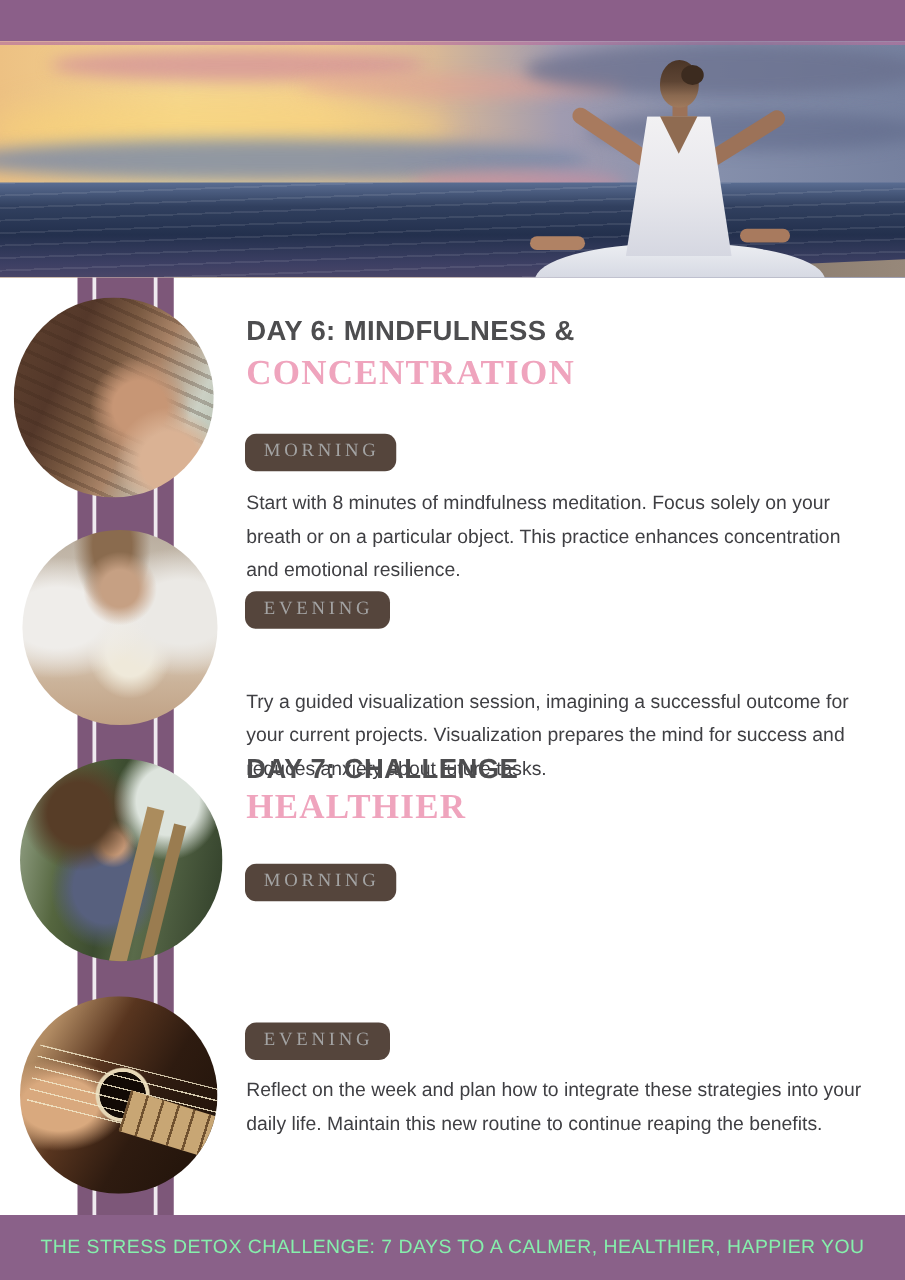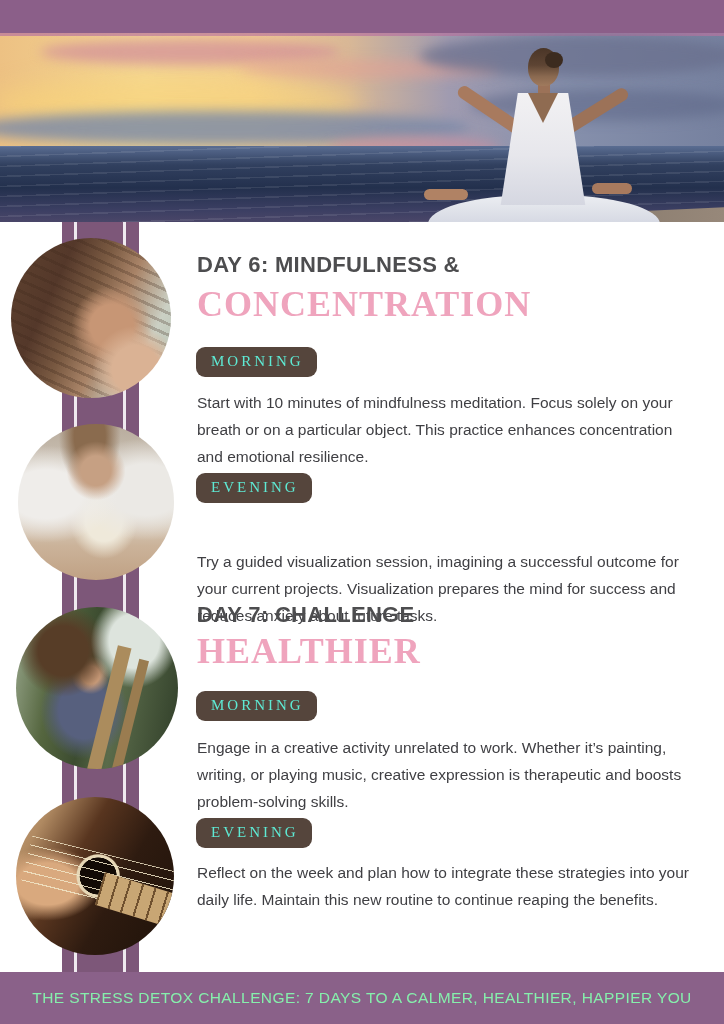"CONCENTRATION" .h-sub { font-size: 36px -> 28px }
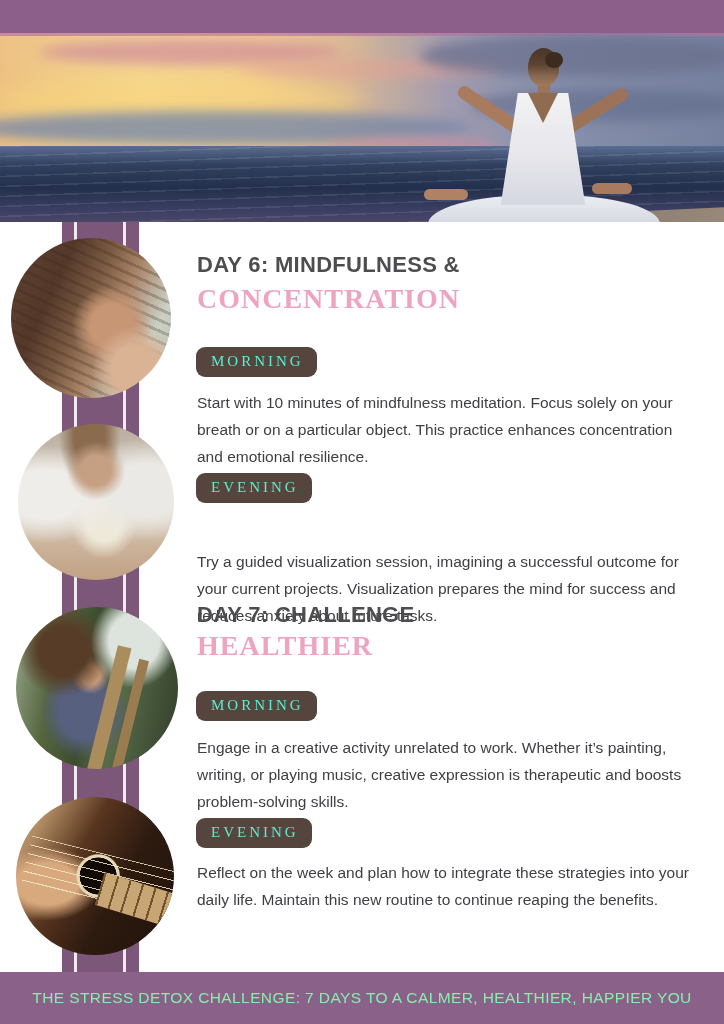"MORNING" .badge { color: #5eead4 -> #a3a3a3 }
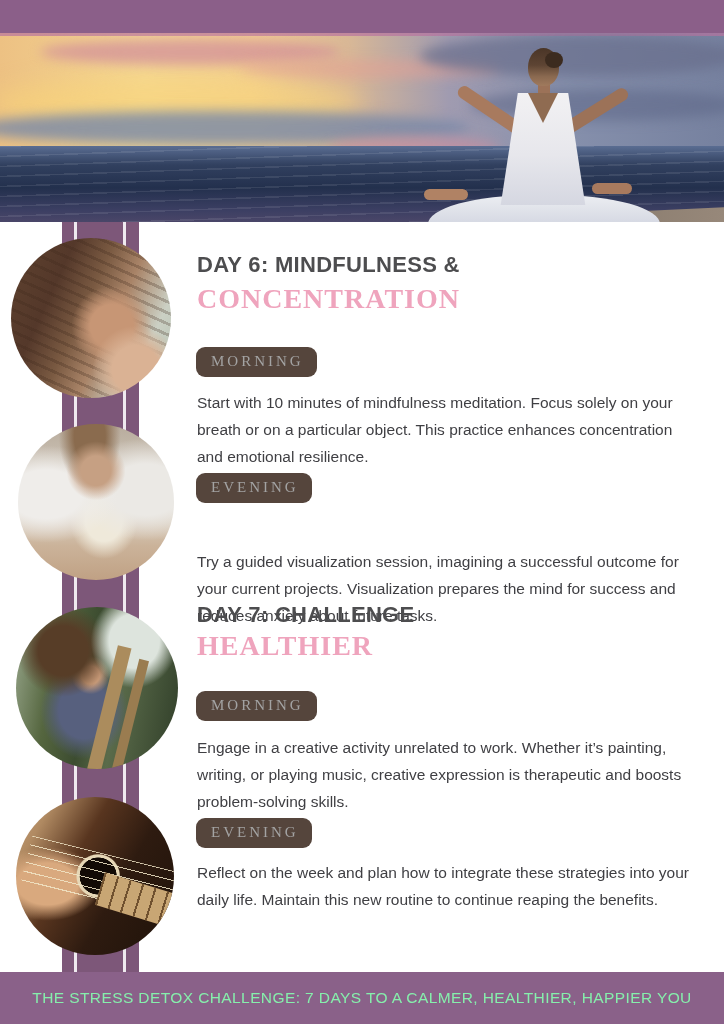"Start with 10 minutes of" div.para { text: 10 -> 8 }
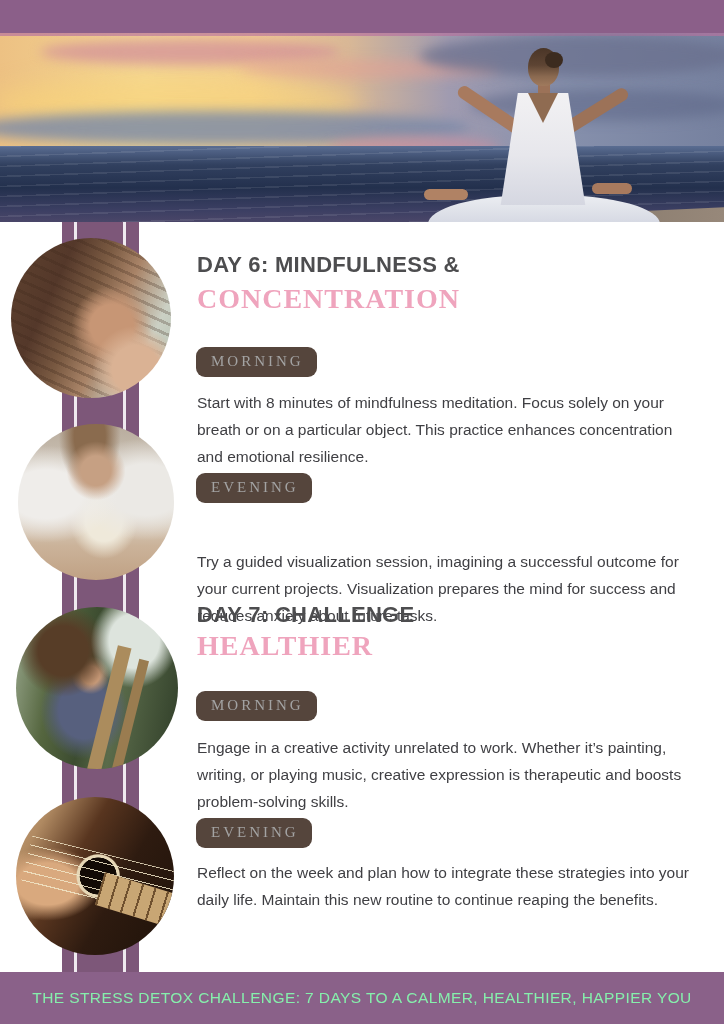"Engage in a creative activity" div.para { html: <div>Engage in a creative activity unrelated to work. Whether it’s painting, writing, or playing music, creative expression is therapeutic and boosts problem-solving skills.</div> -> none }
